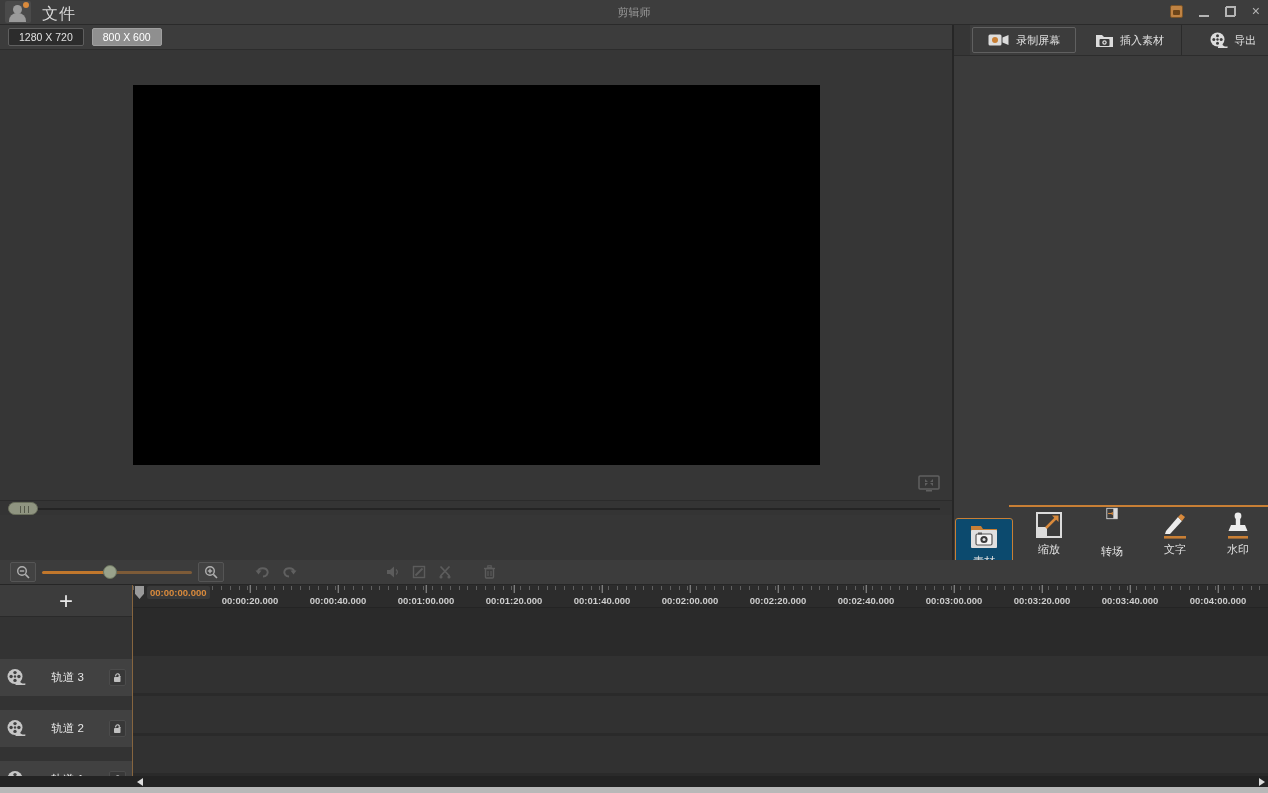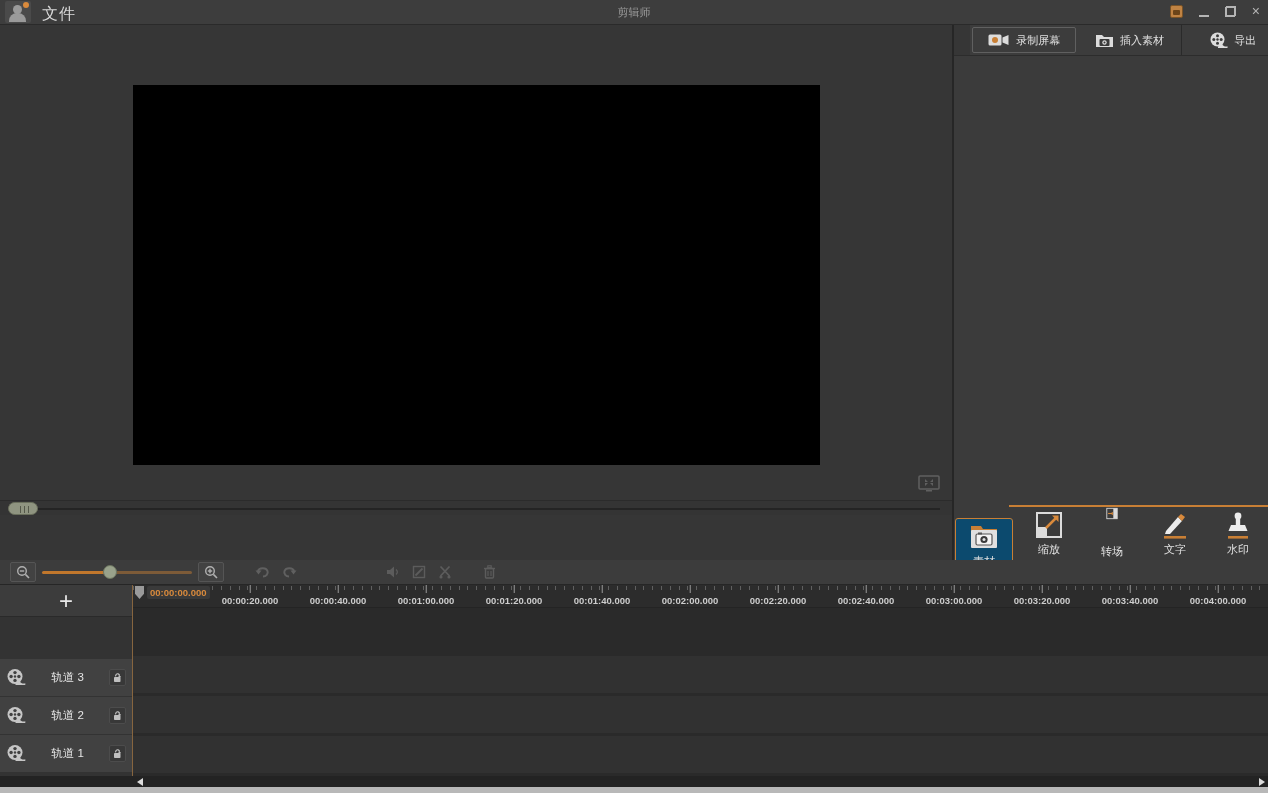"1280 X 720" div.res-bar { html: none -> <div> <button>1280 X 720</button> <button>800 X 600</button> </div> }
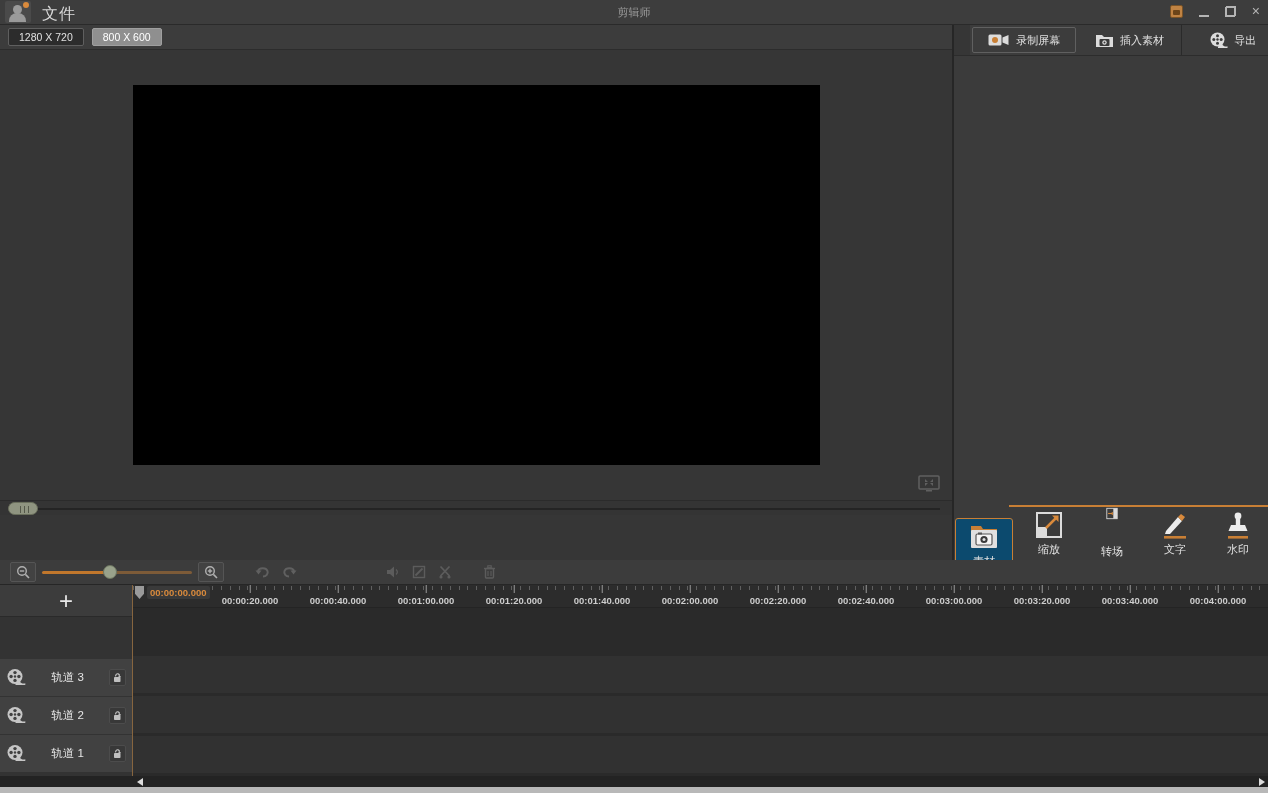"轨道 3" .track-row { margin-bottom: 1px -> 14px }
